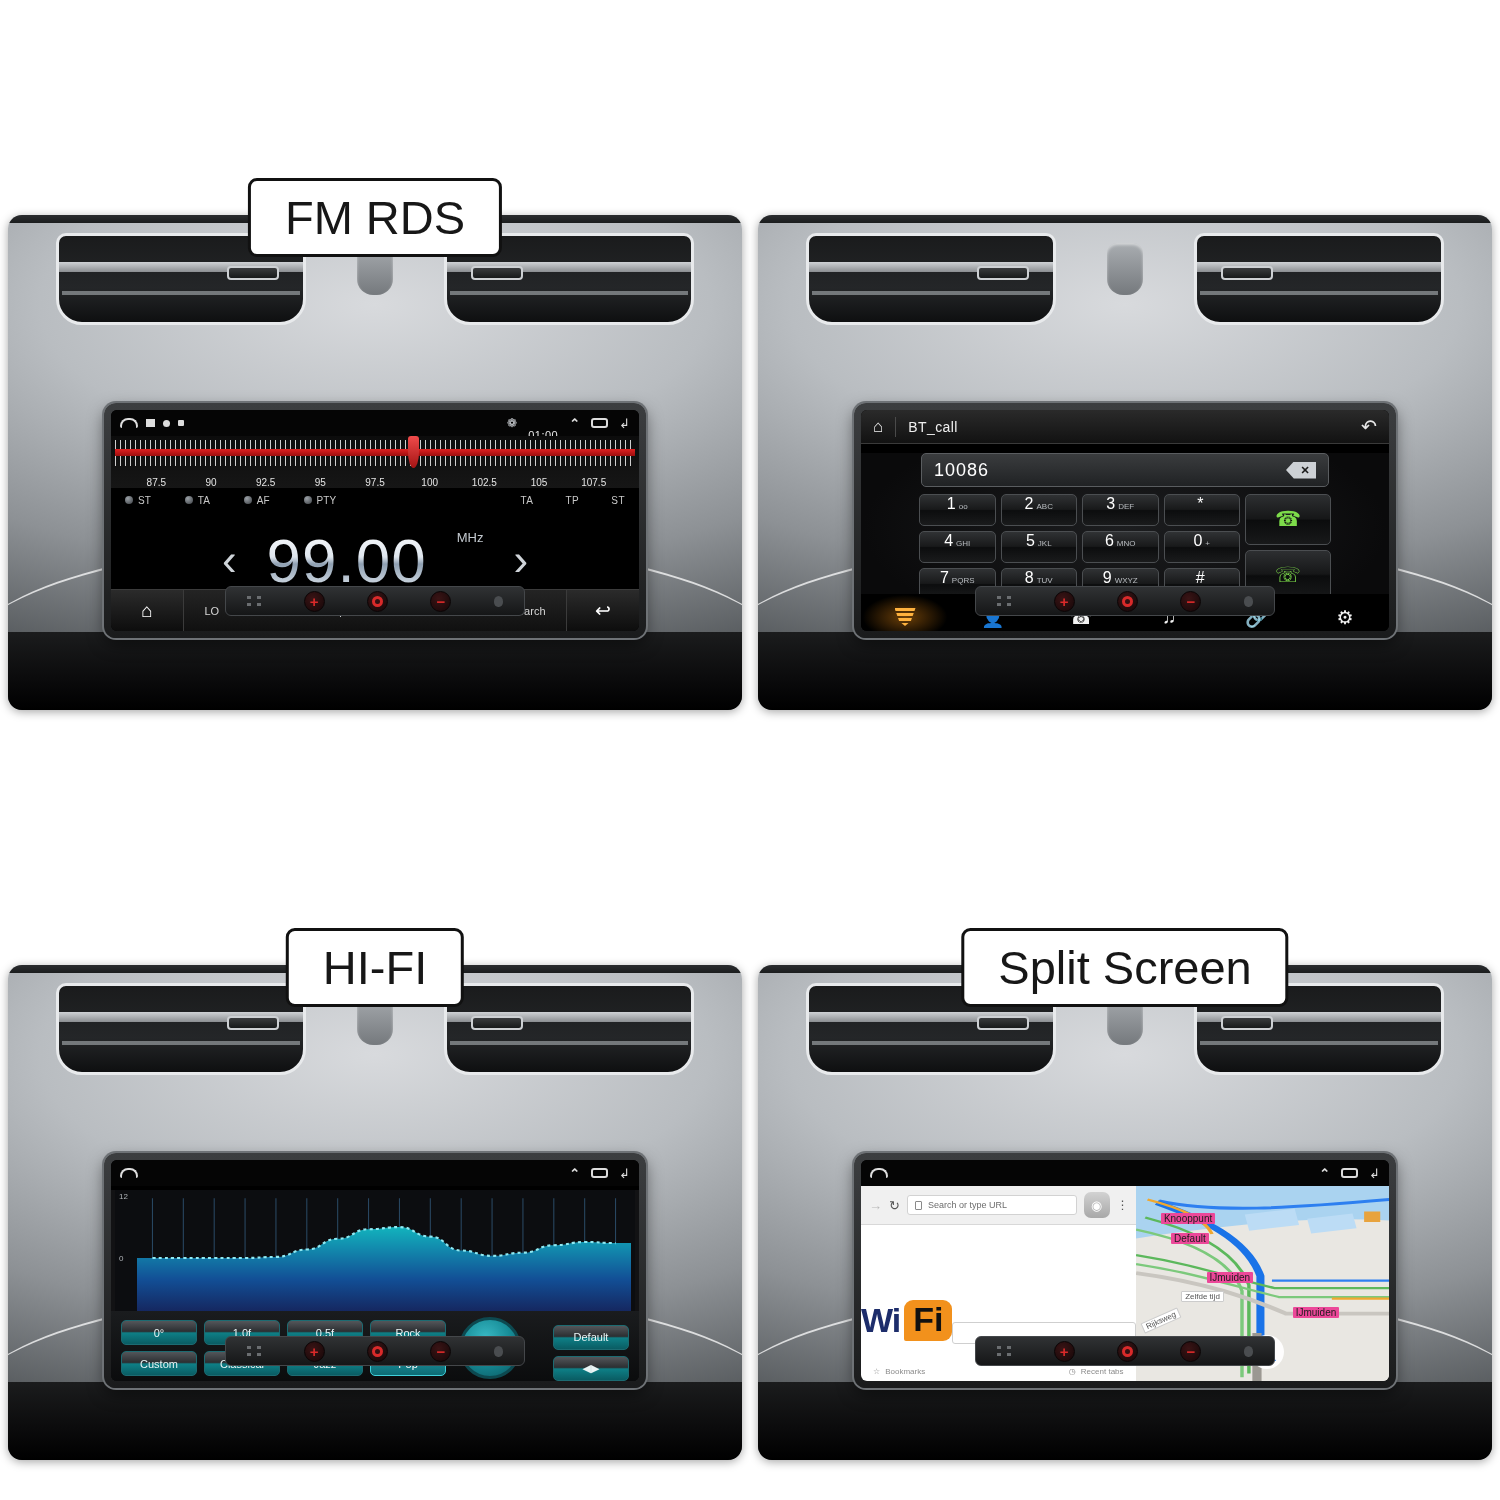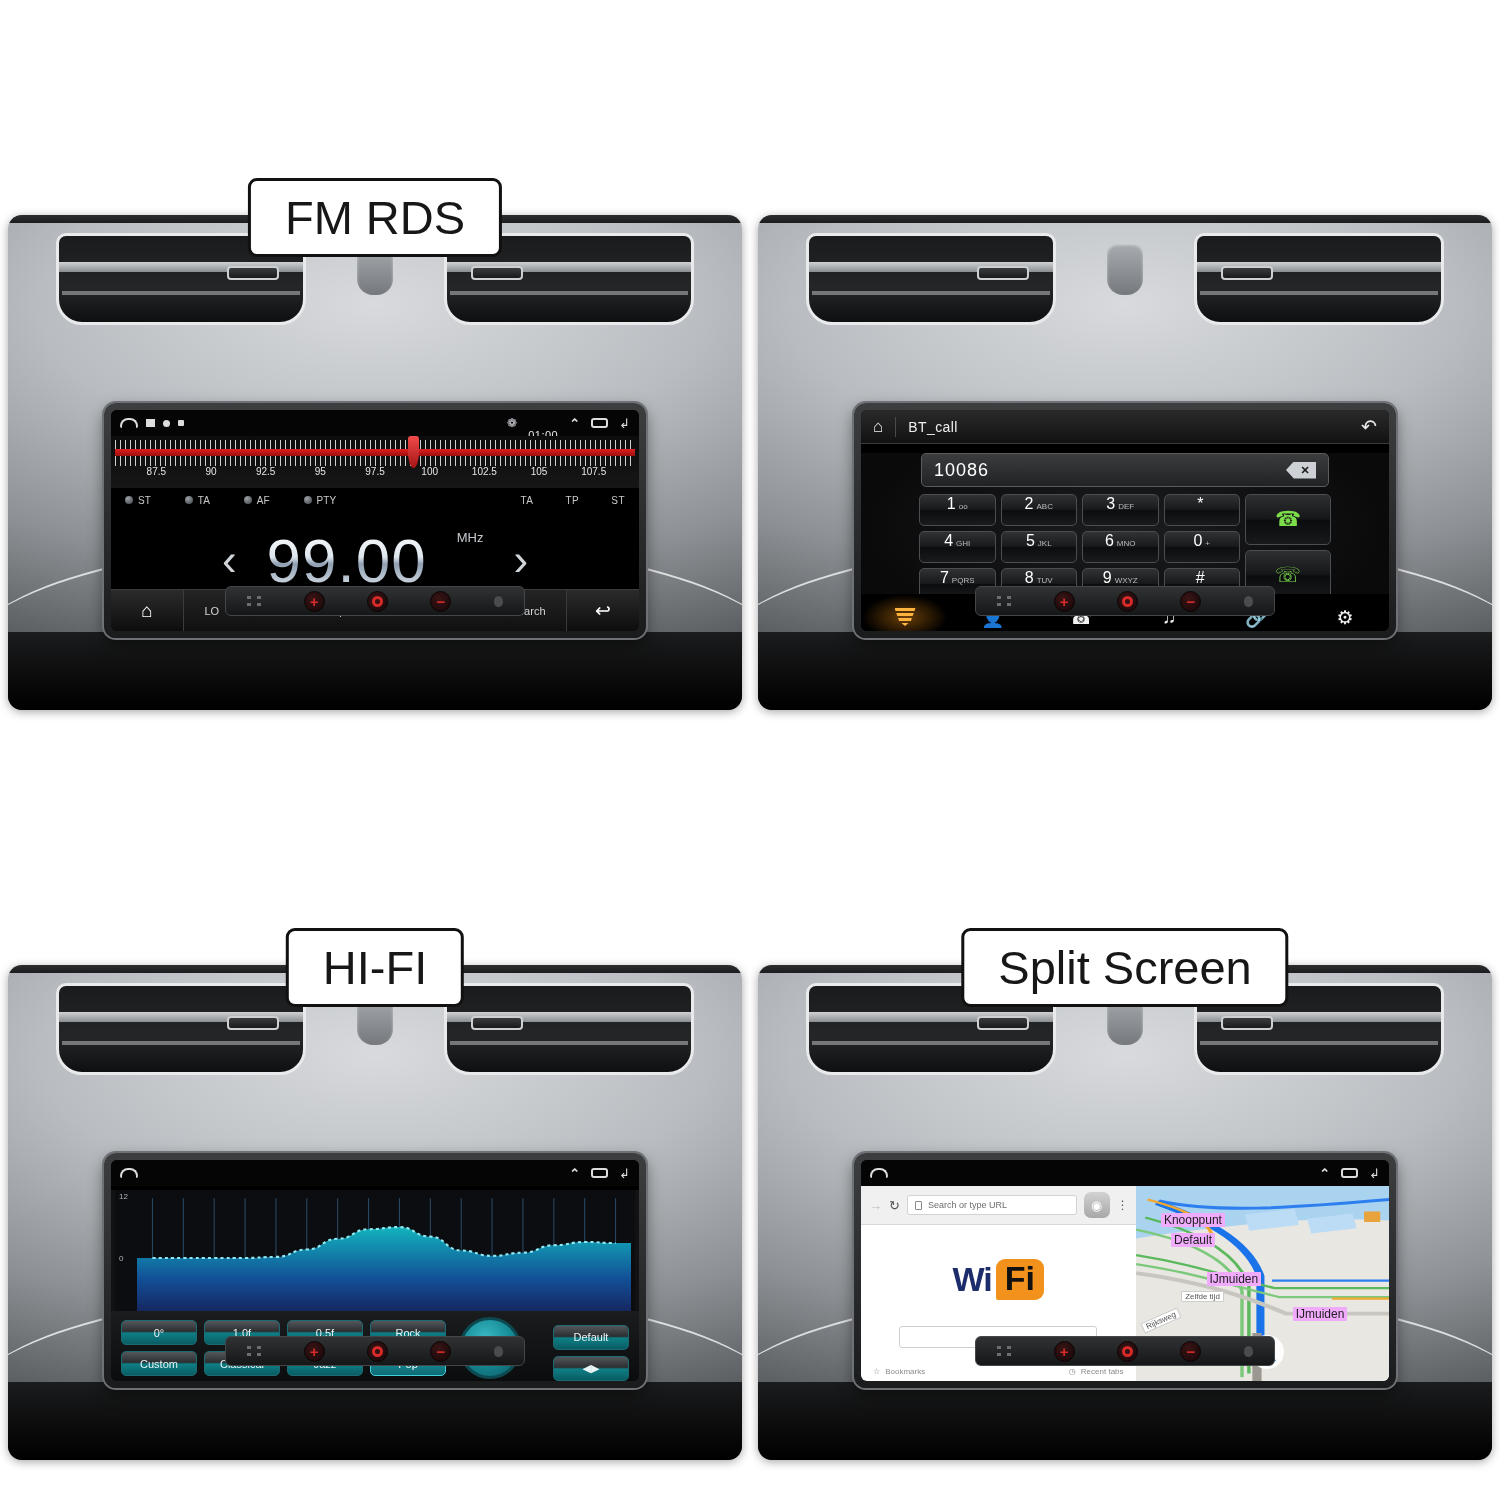"87.5" .fm-nums { bottom: 11px -> 0 }
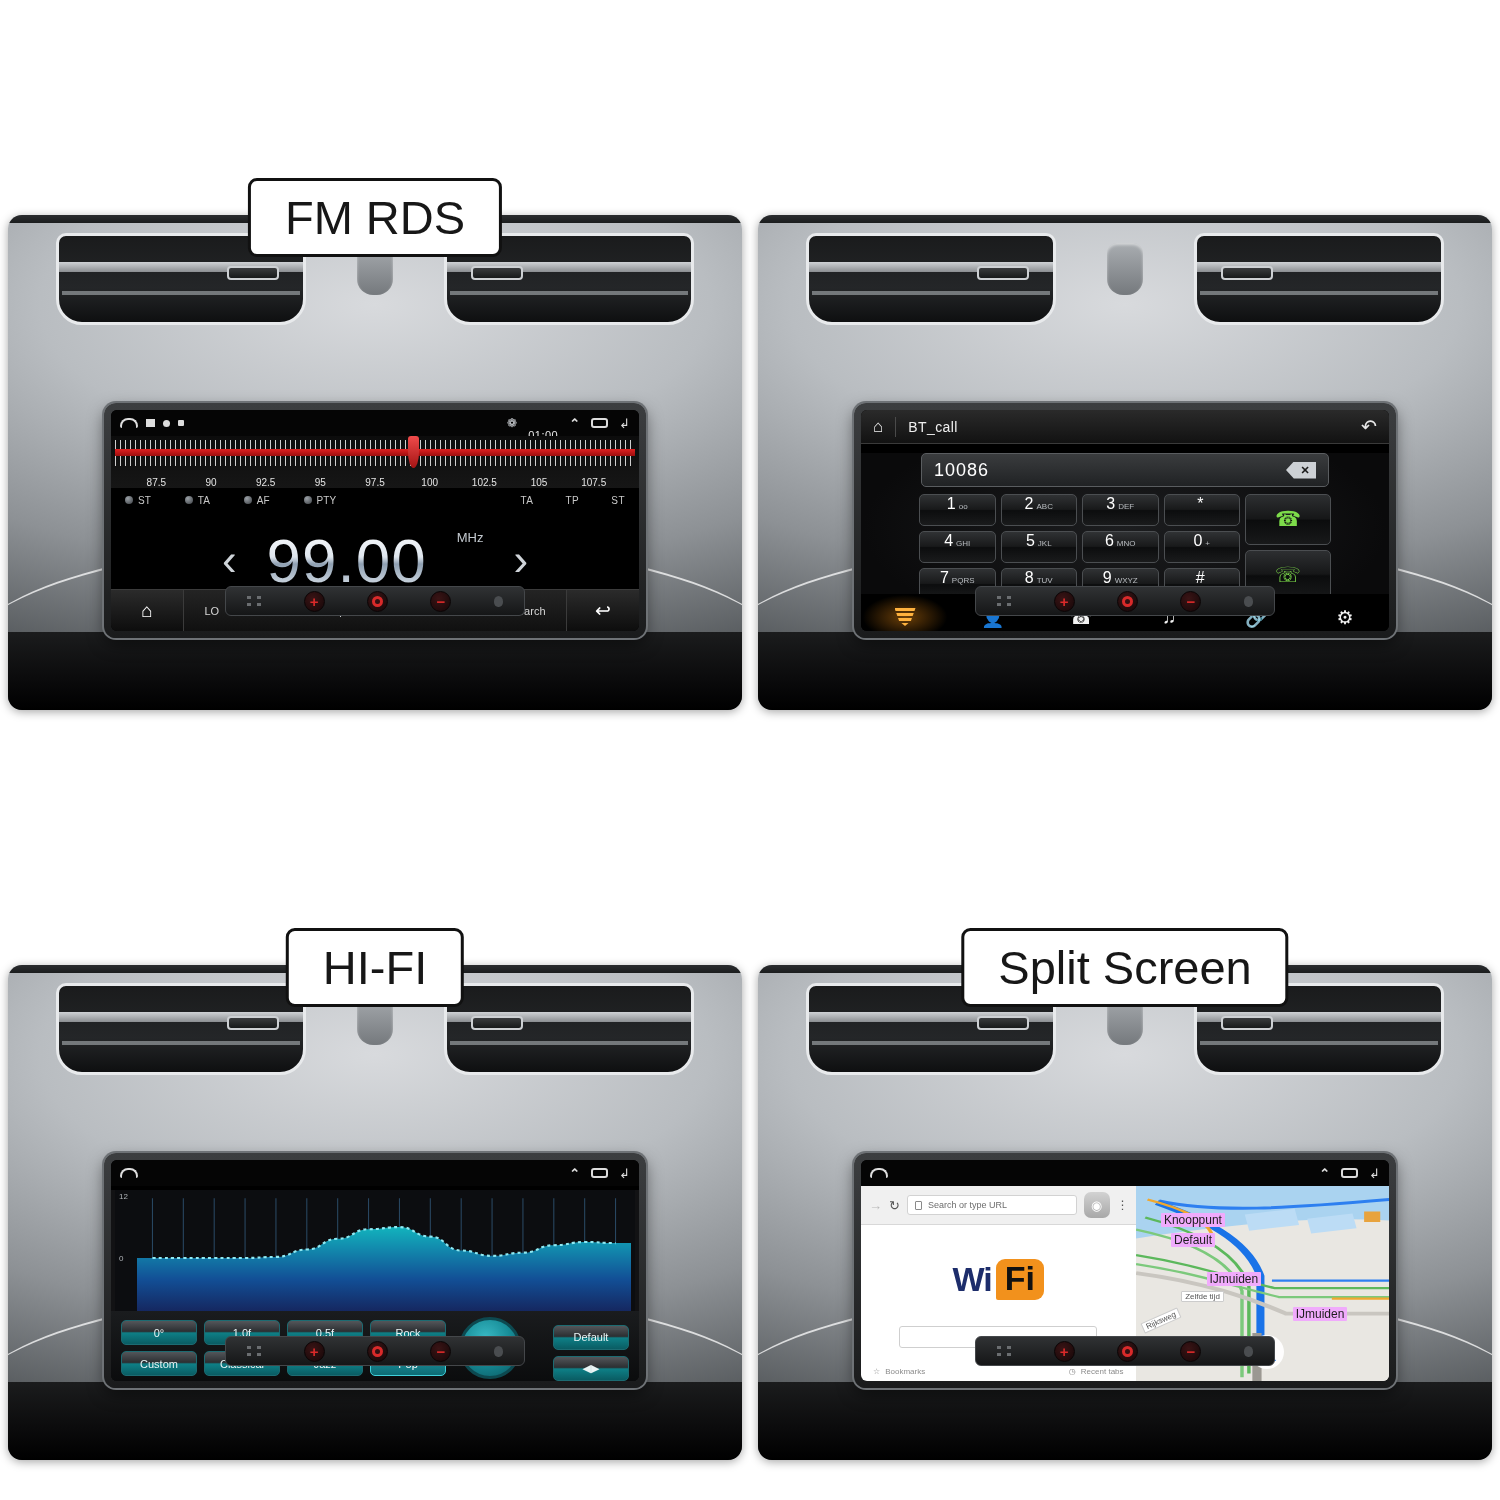"Knooppunt" .maplabel { background: #f0abfc -> #ec4899; font-size: 12px -> 10px }
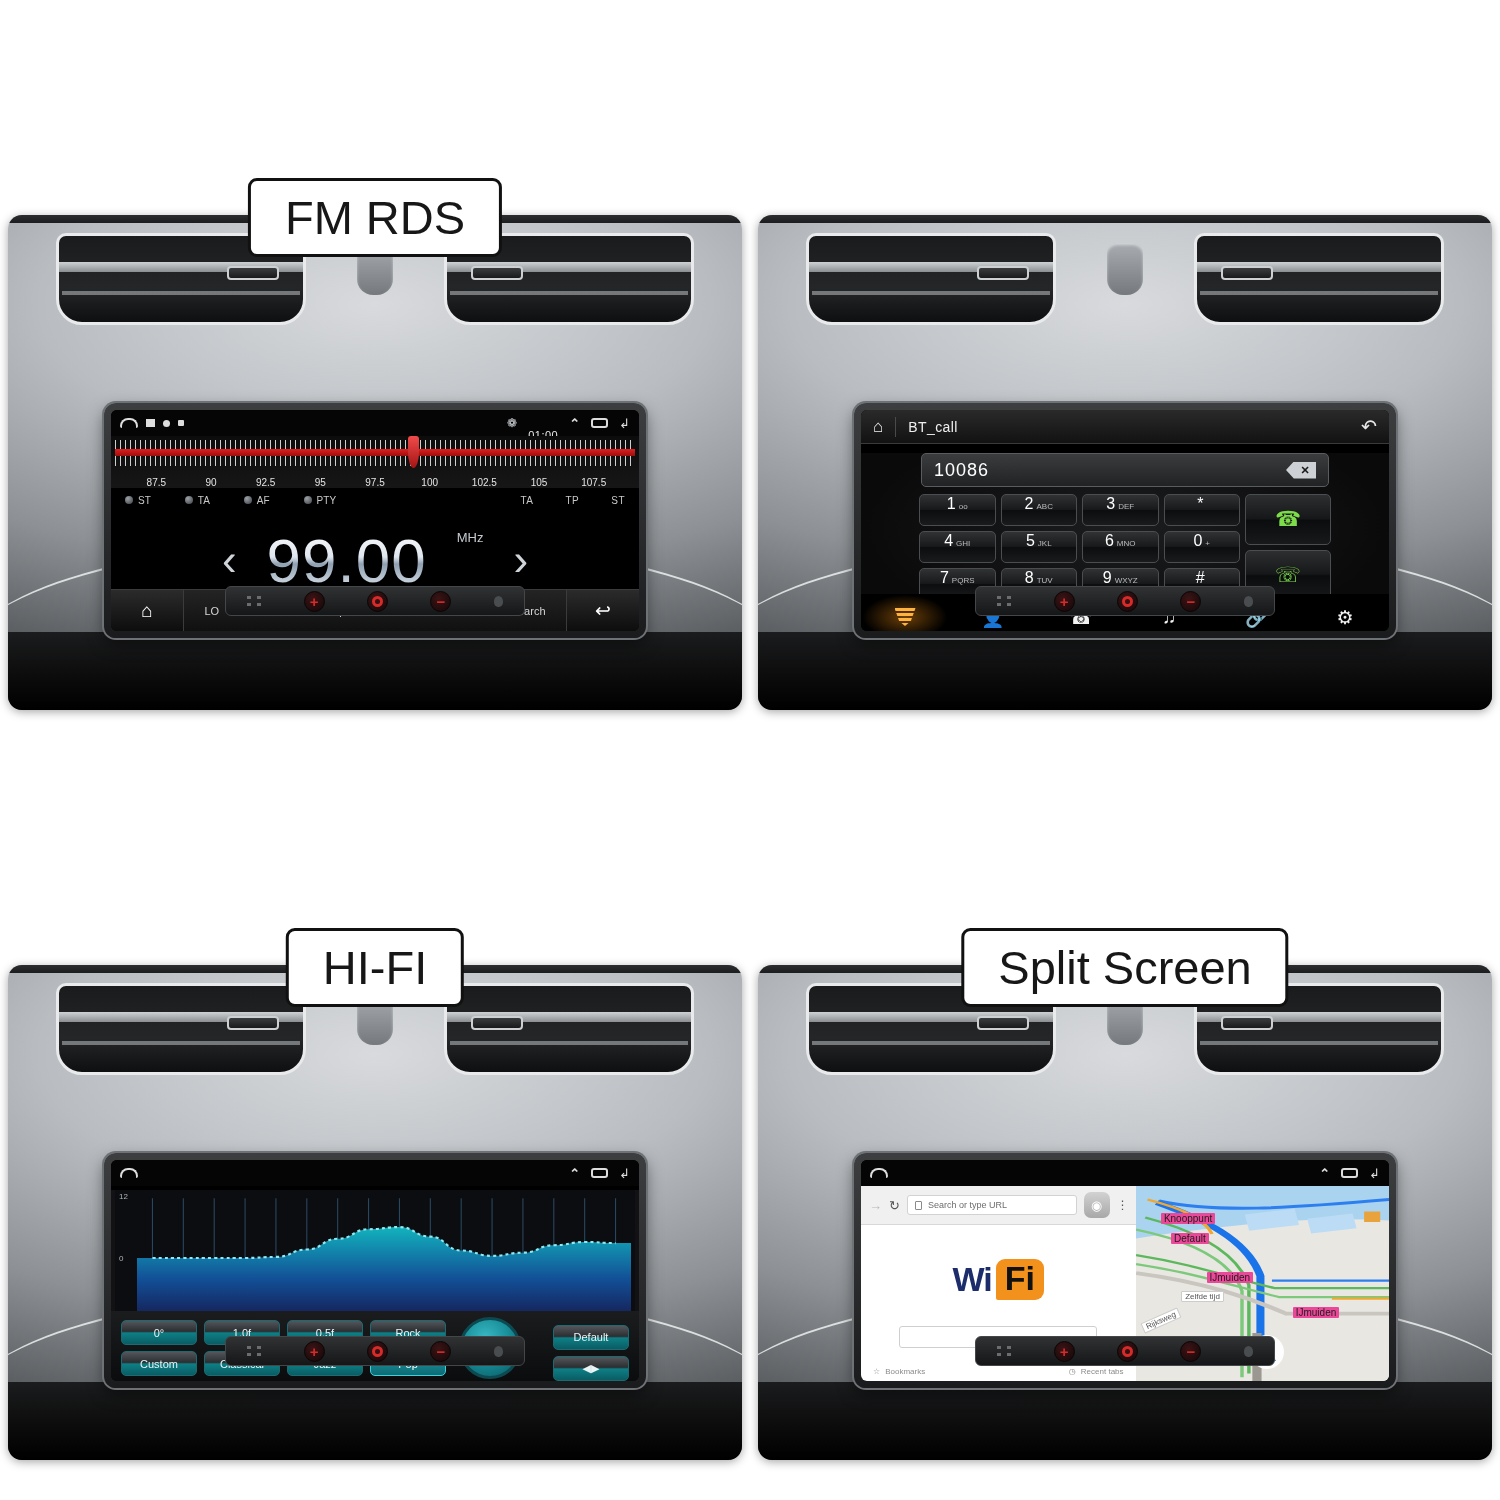"Wi" .br-main { flex-direction: column -> none }
